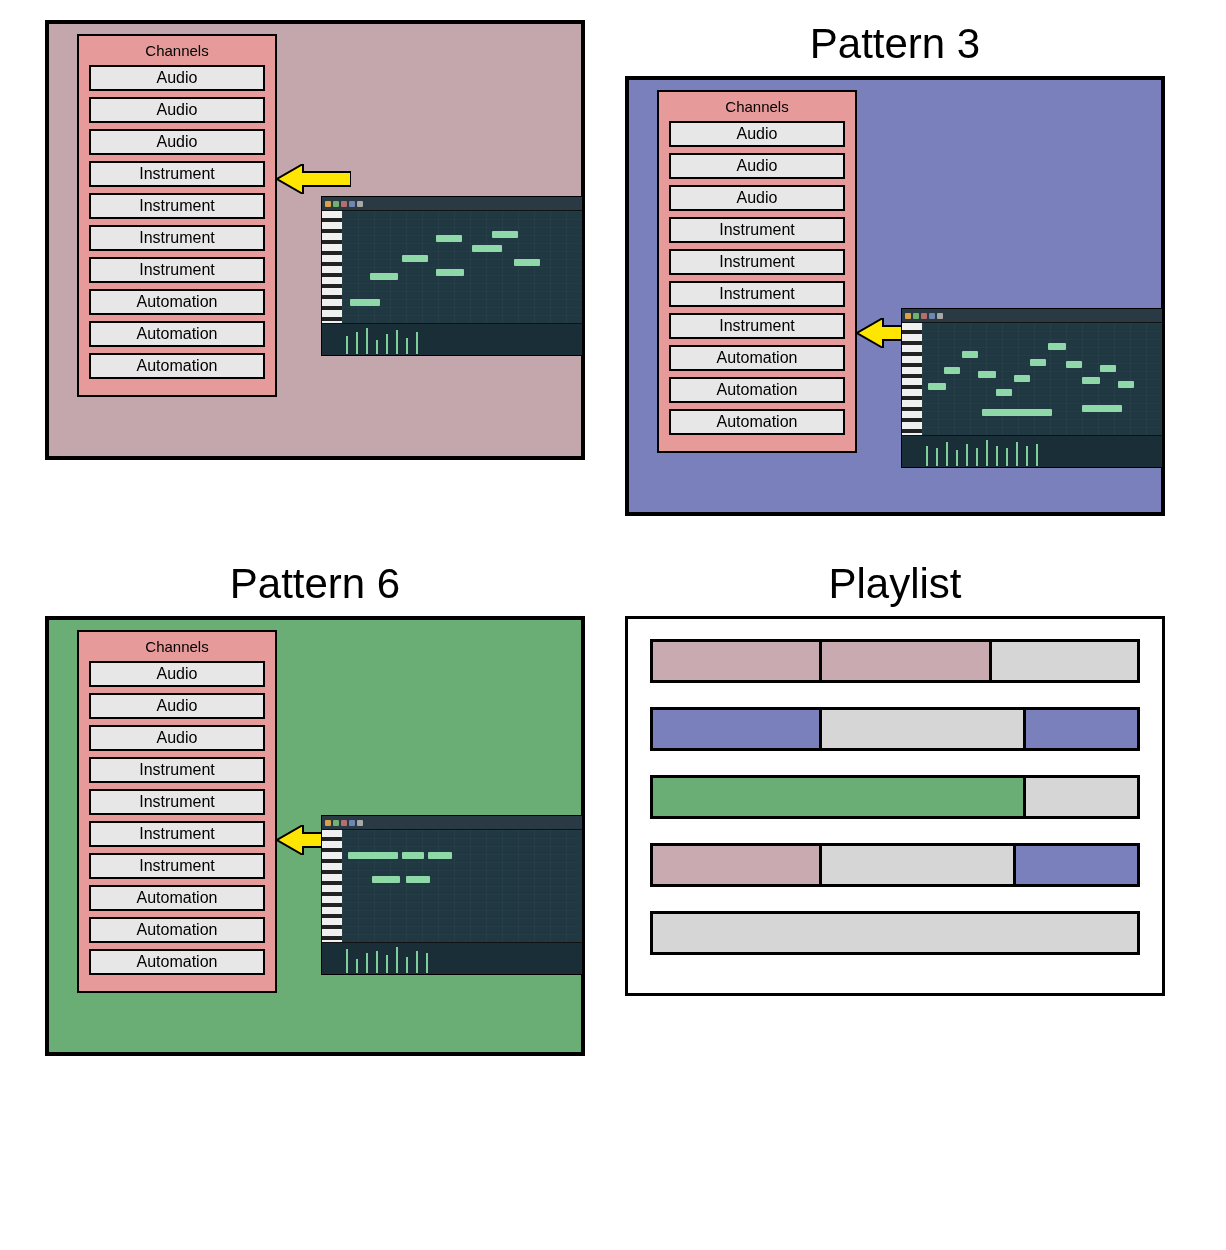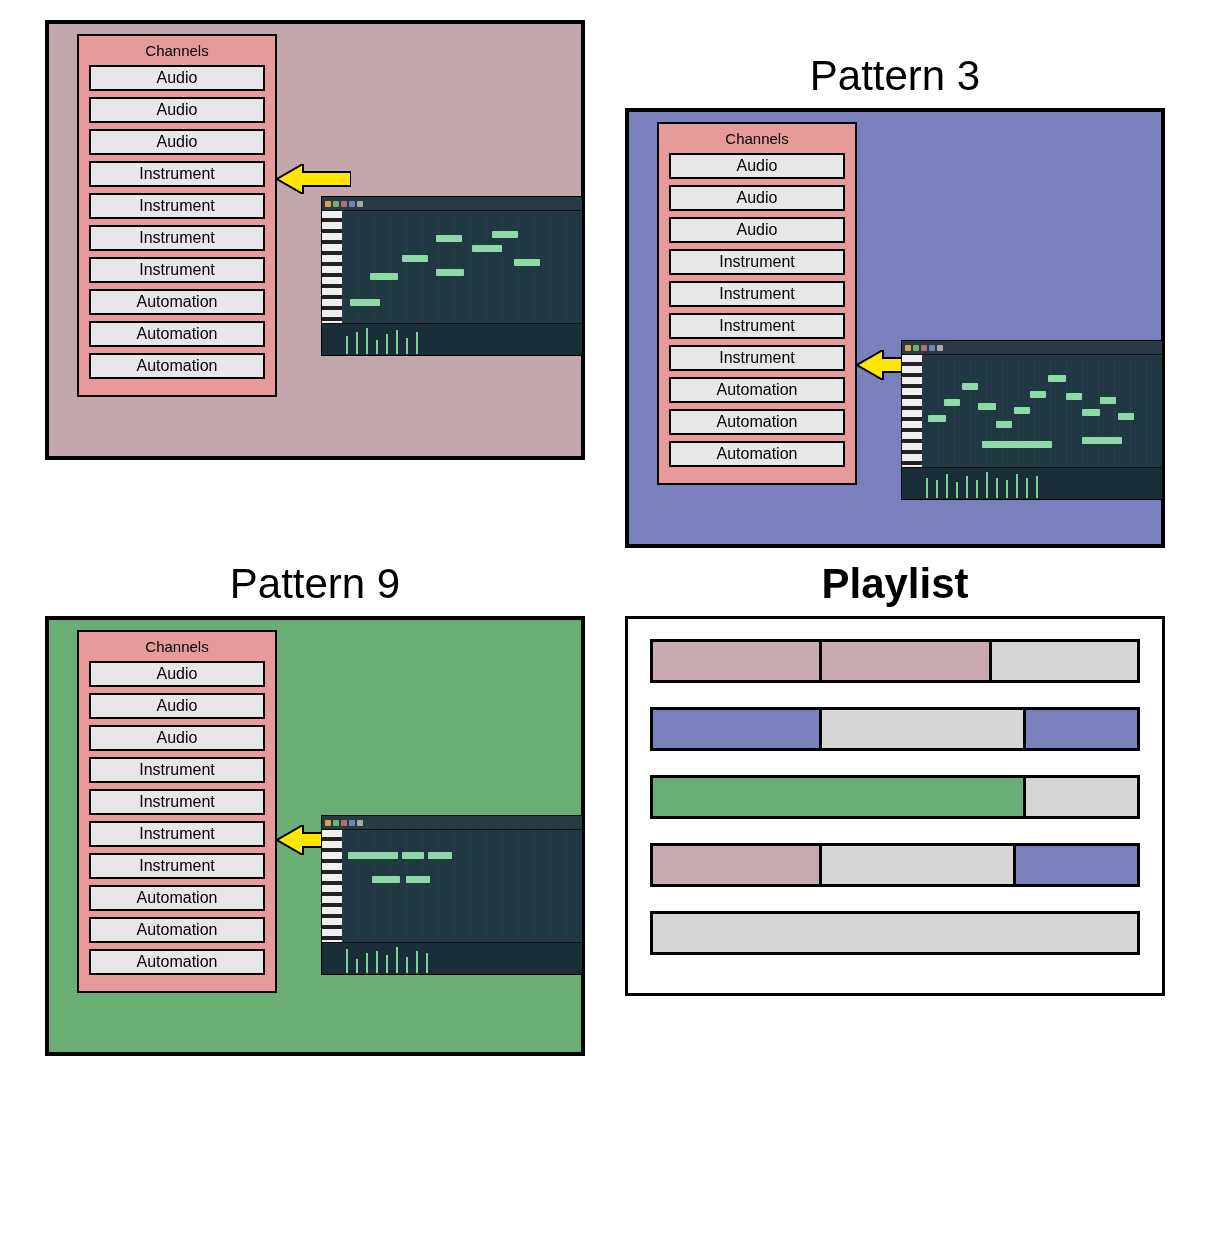"Pattern 3" div.quadrant { margin-top: 32px -> none }
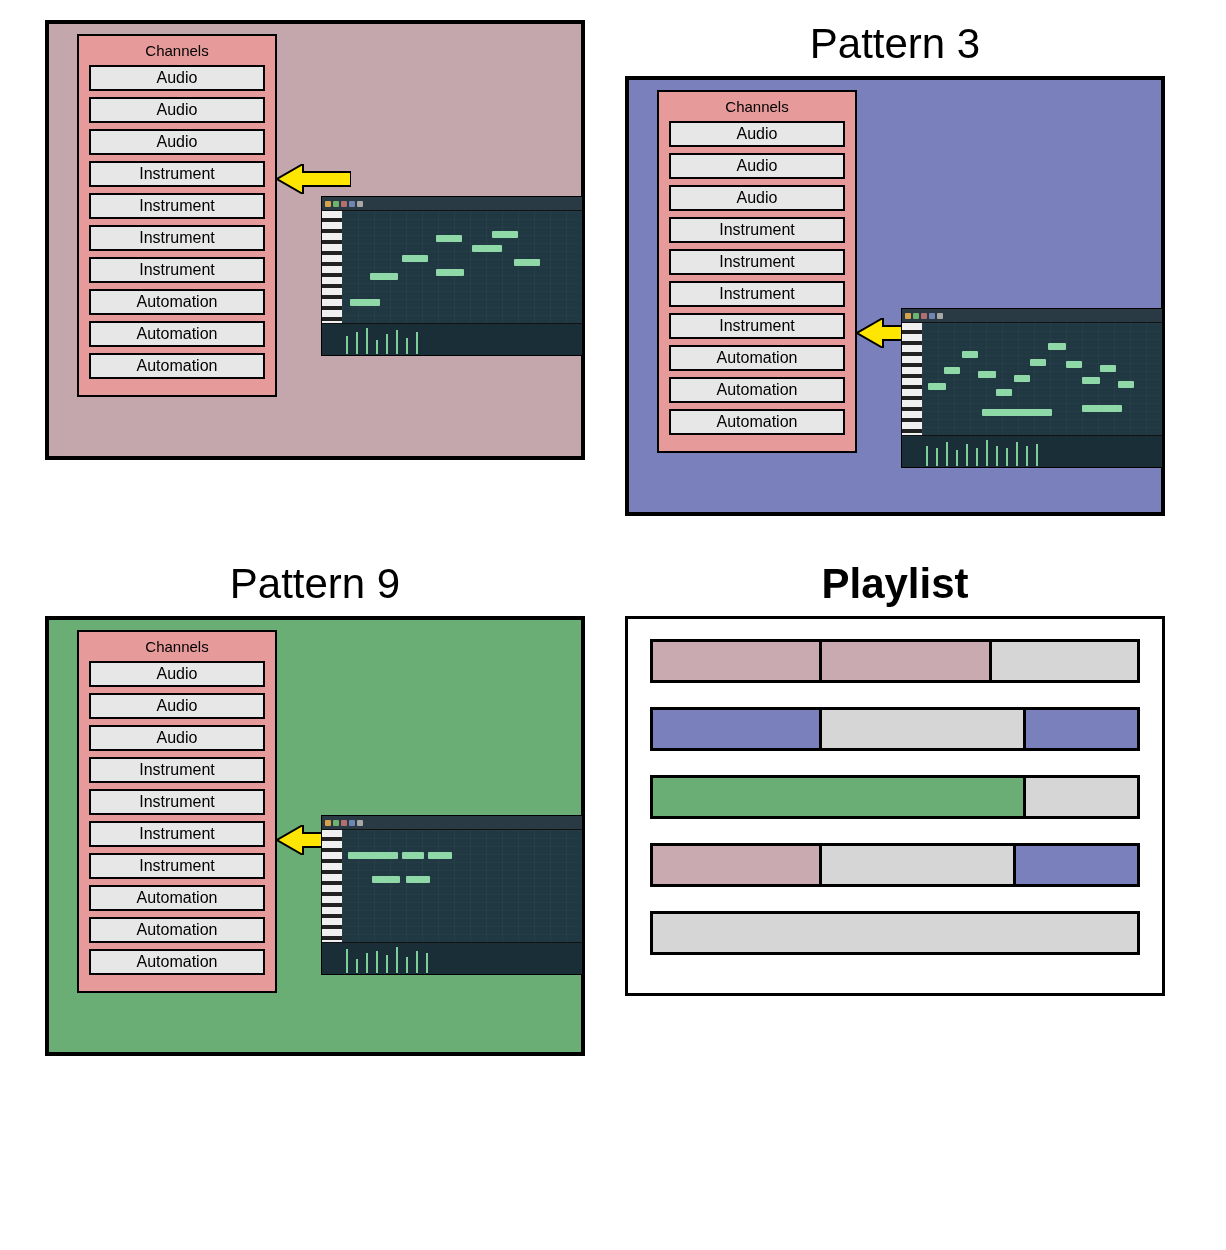"Pattern 9" div.title { text: 9 -> 6 }
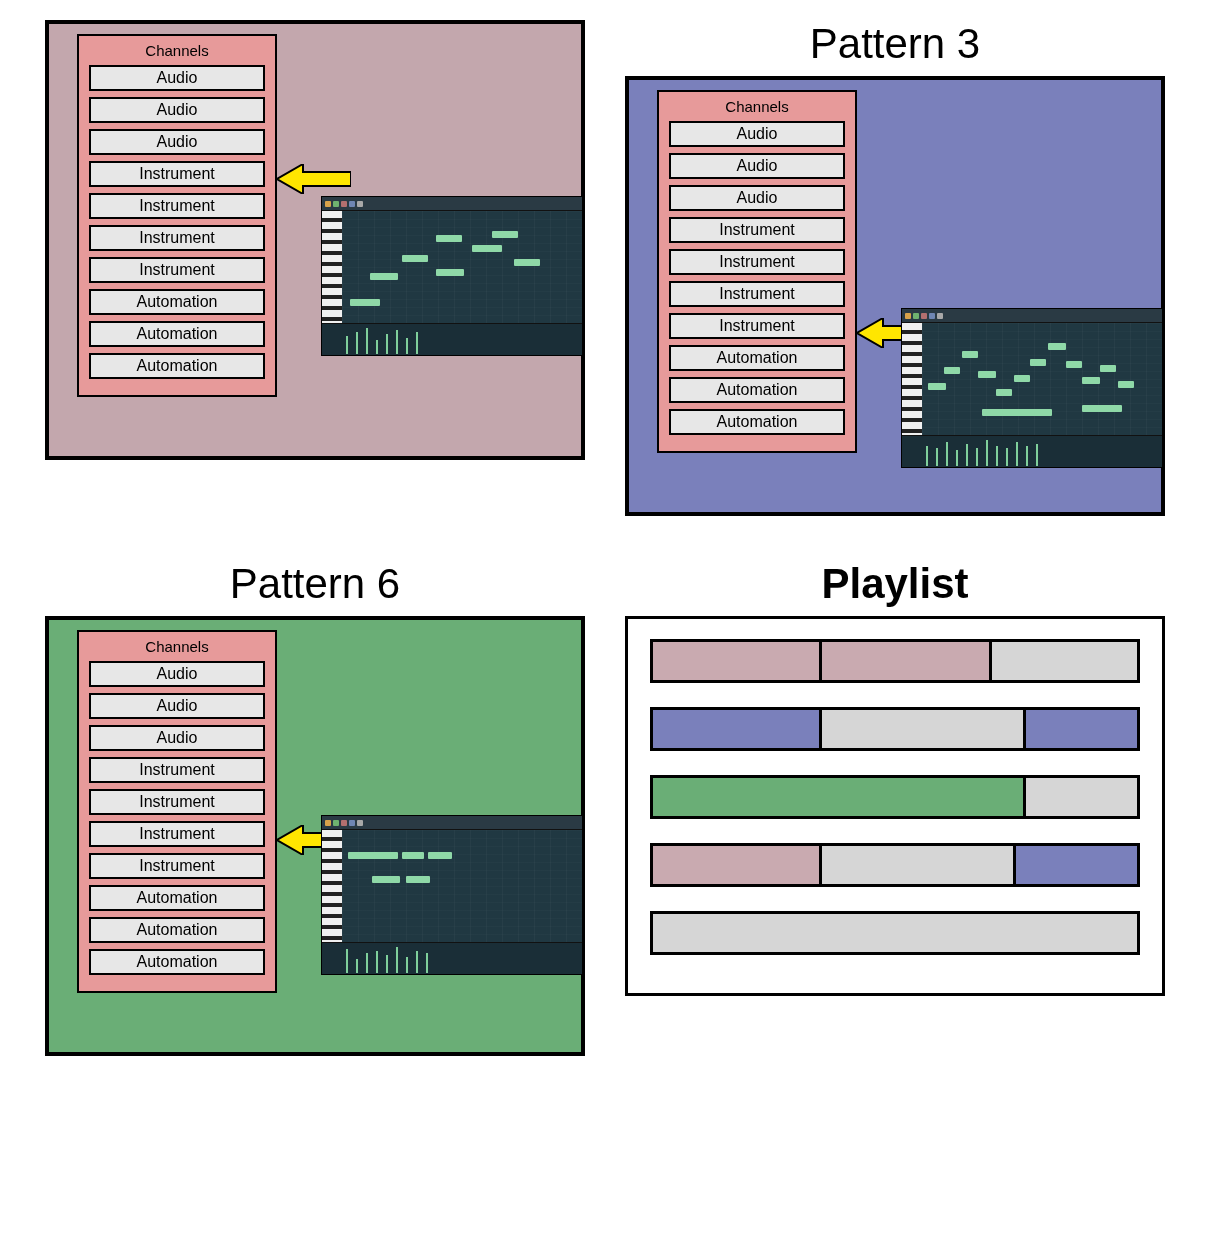"Playlist" div.quadrant { font-weight: bold -> none }
